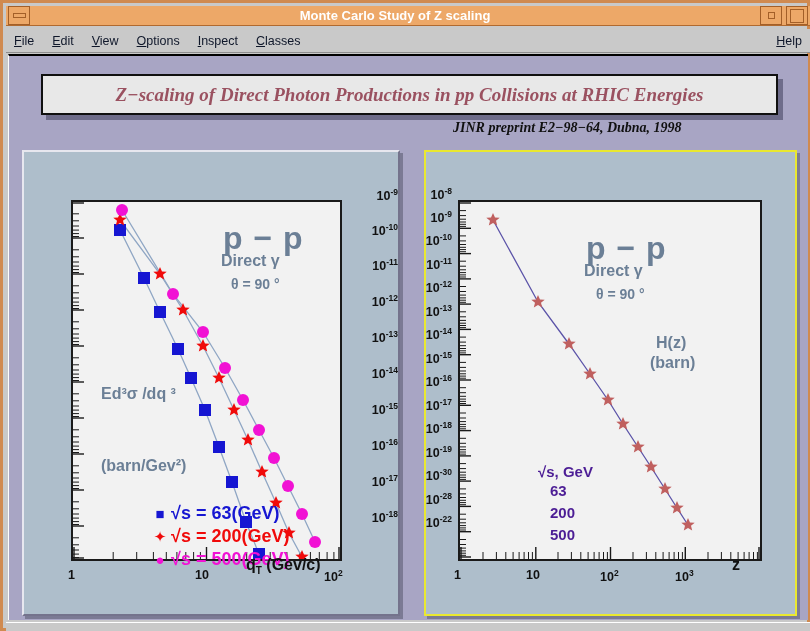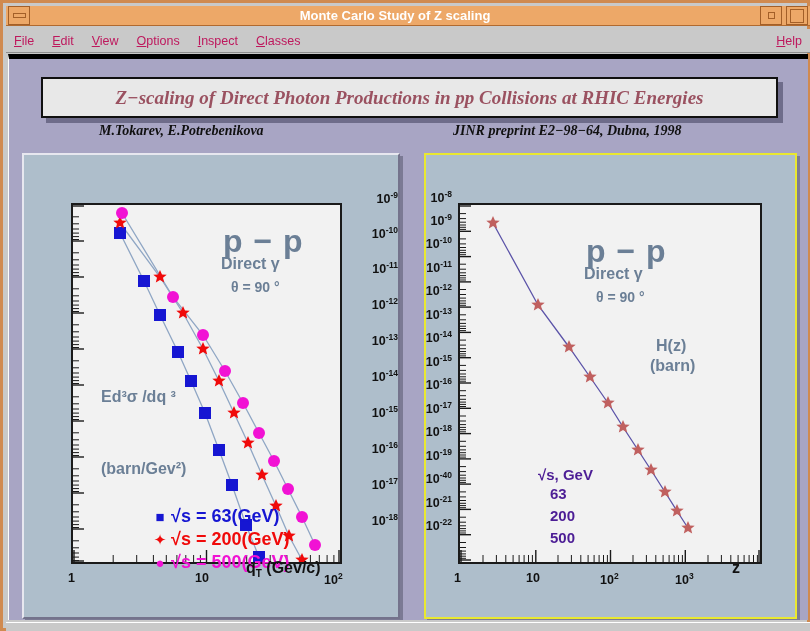"File" .menu-item { color: #be185d -> #0f172a }
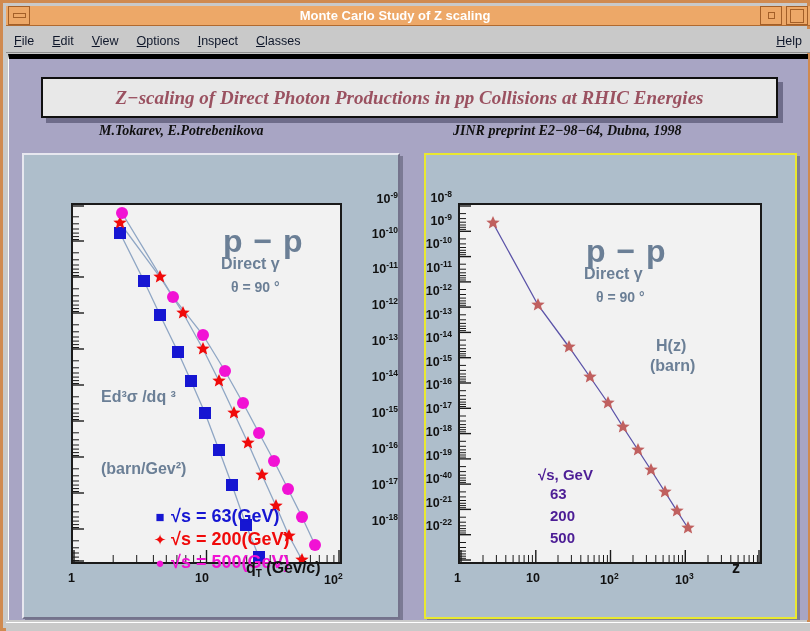"Z−scaling of Direct Photon Productions" .canvas { border-top: 5px solid #000000 -> 2px solid #000000 }
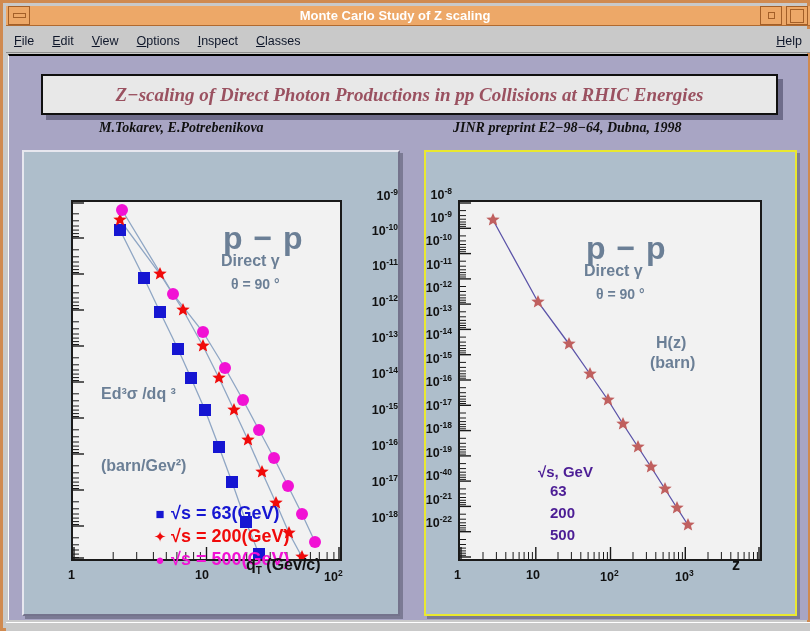"M.Tokarev, E.Potrebenikova" div.subtitle { html: <div>M.Tokarev, E.Potrebenikova</div> -> none }
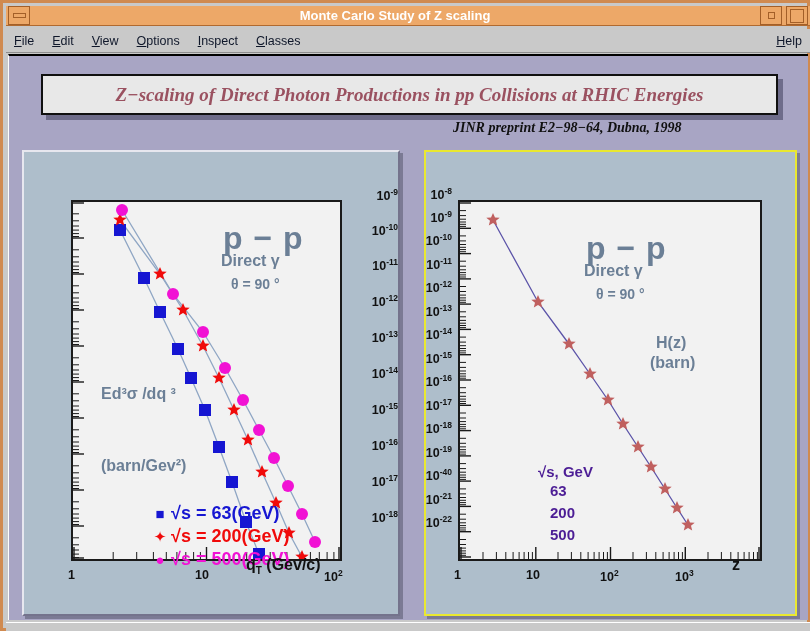"-40" sup { text: -40 -> -30 }
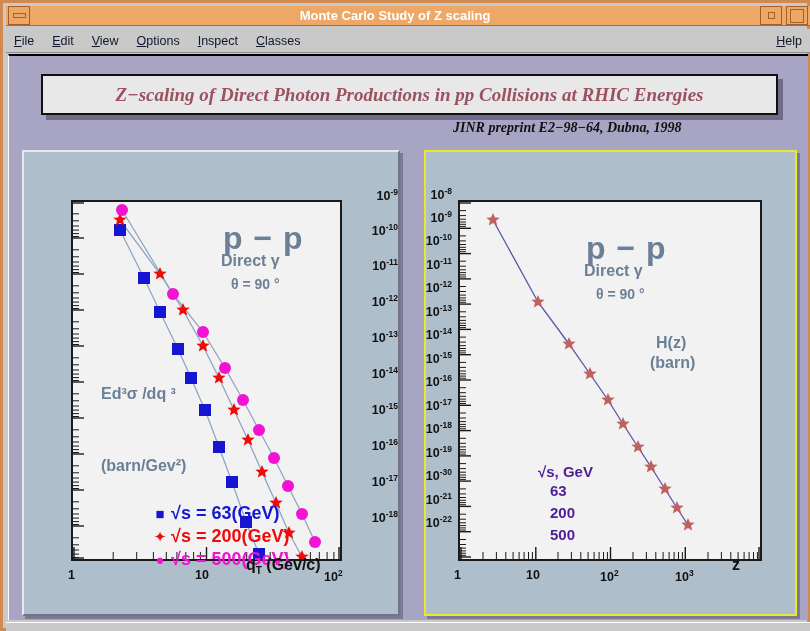"-21" sup { text: -21 -> -28 }
